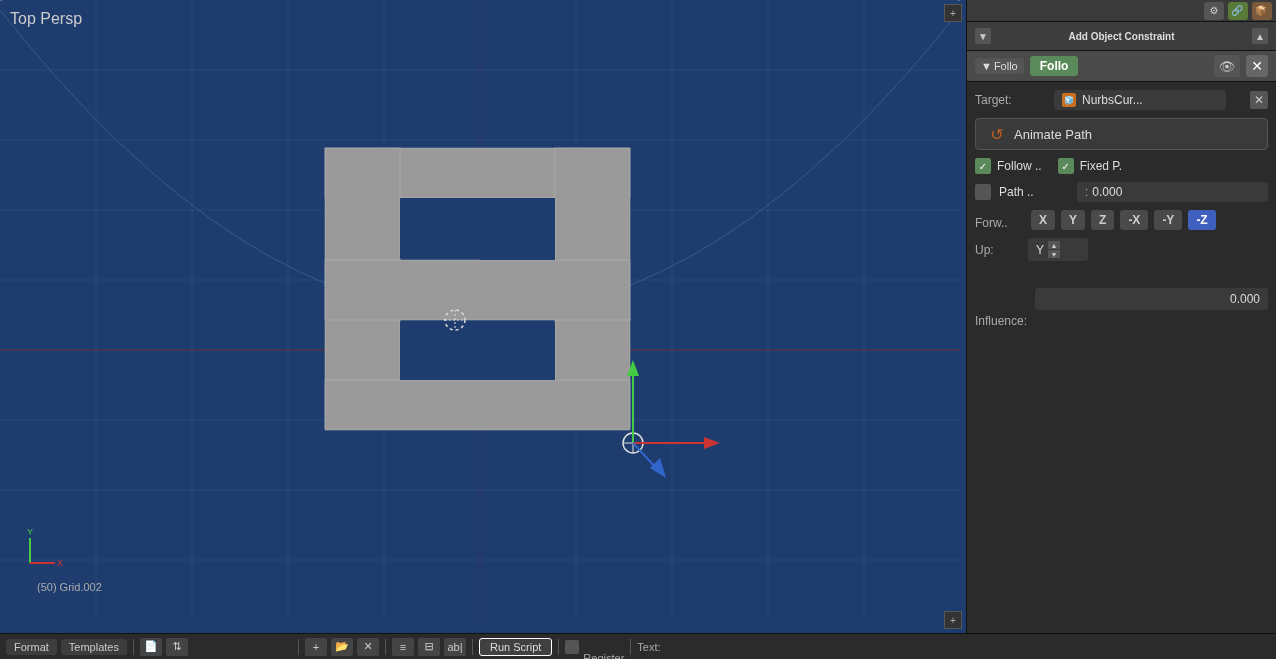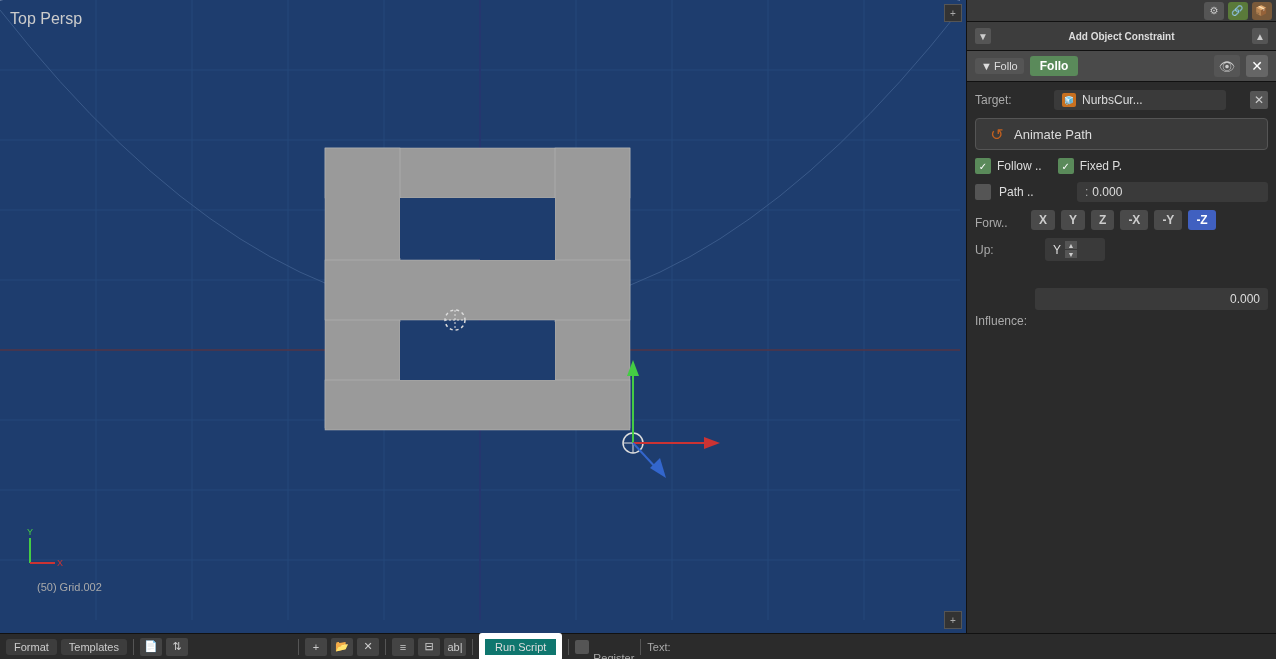"Up:" .up-row { gap: 20px -> 3px }
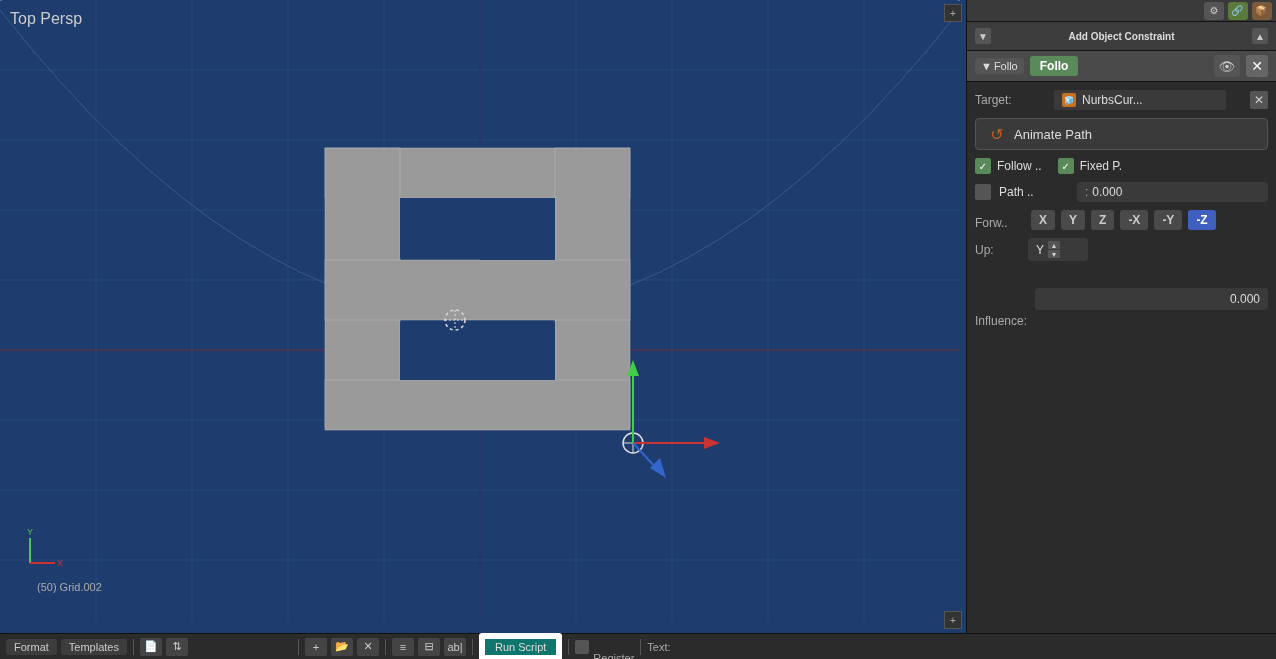"Run Script" .run-script-btn { background: #0f766e -> #404040; border: 6px solid #ffffff -> 1px solid #ffffff }
